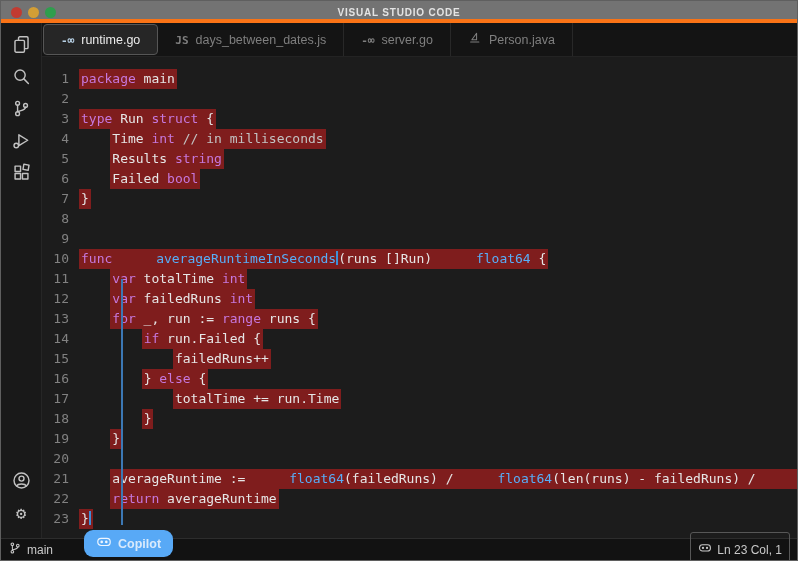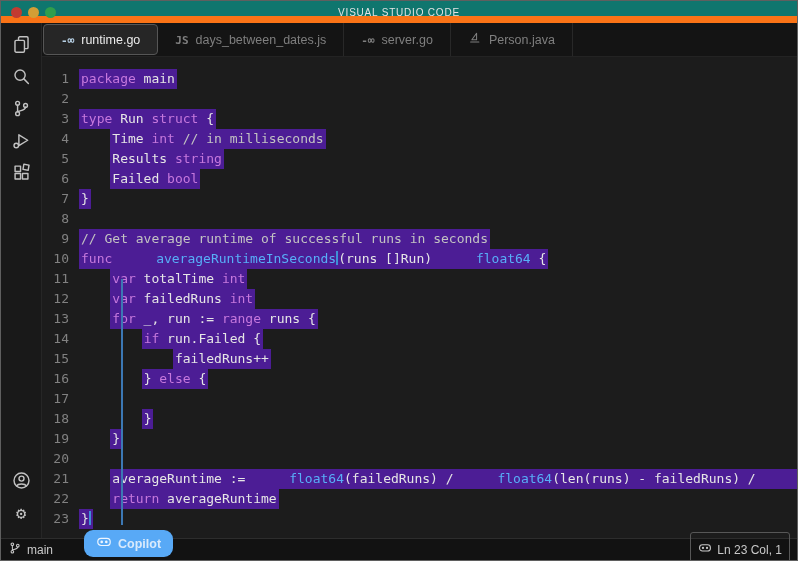"VISUAL STUDIO CODE" .titlebar { background: #0f766e -> #737373; border-bottom: 7px solid #f97316 -> 4px solid #f97316; font-weight: none -> bold }
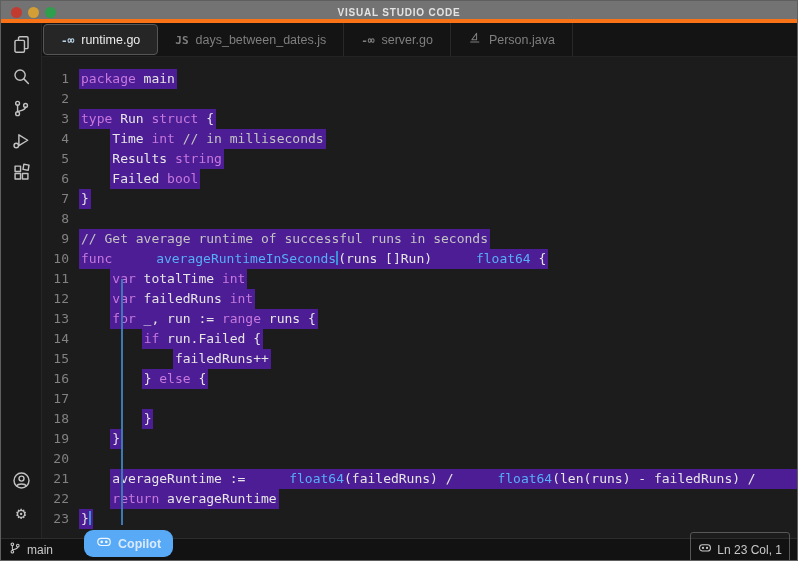"package main" .code { background: #4c1d95 -> #7f1d1d }
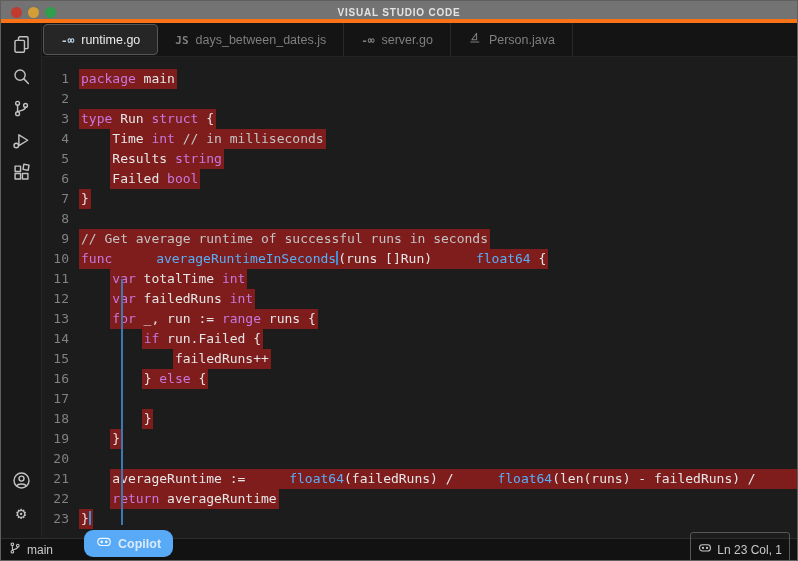"// Get average runtime of" span.code { html: <span><span>// Get average runtime of successful runs in seconds</span></span> -> none }
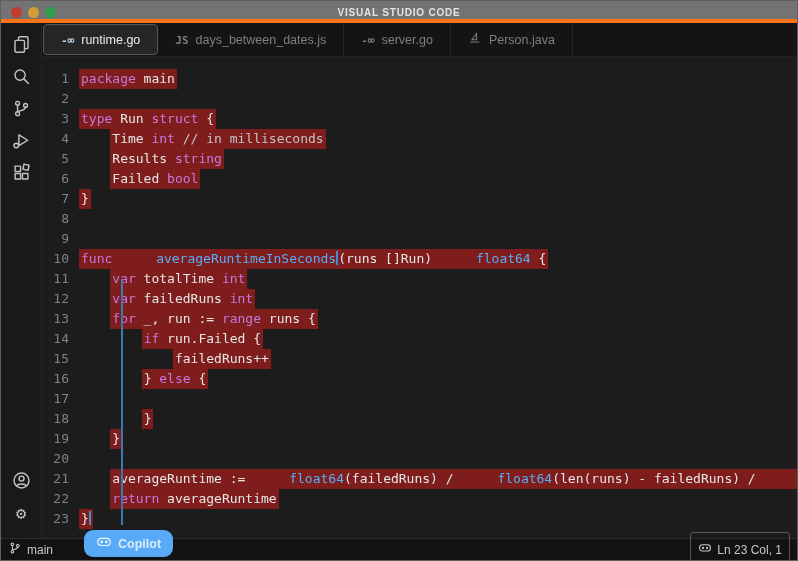"totalTime += run.Time" span.code { html: none -> <span><span>totalTime += run.Time</span></span> }
